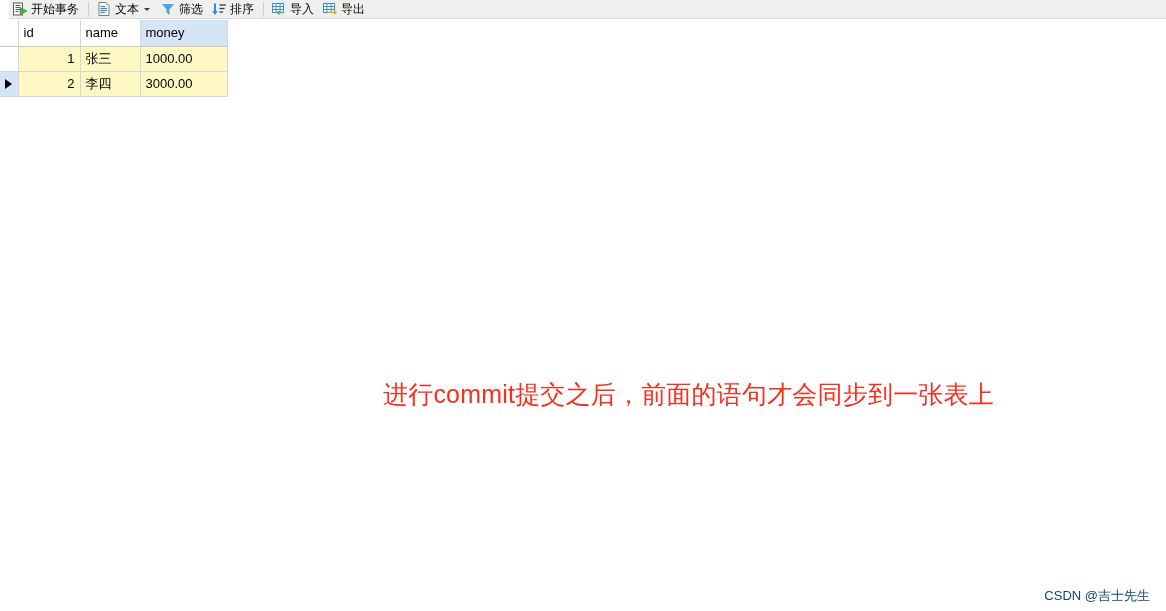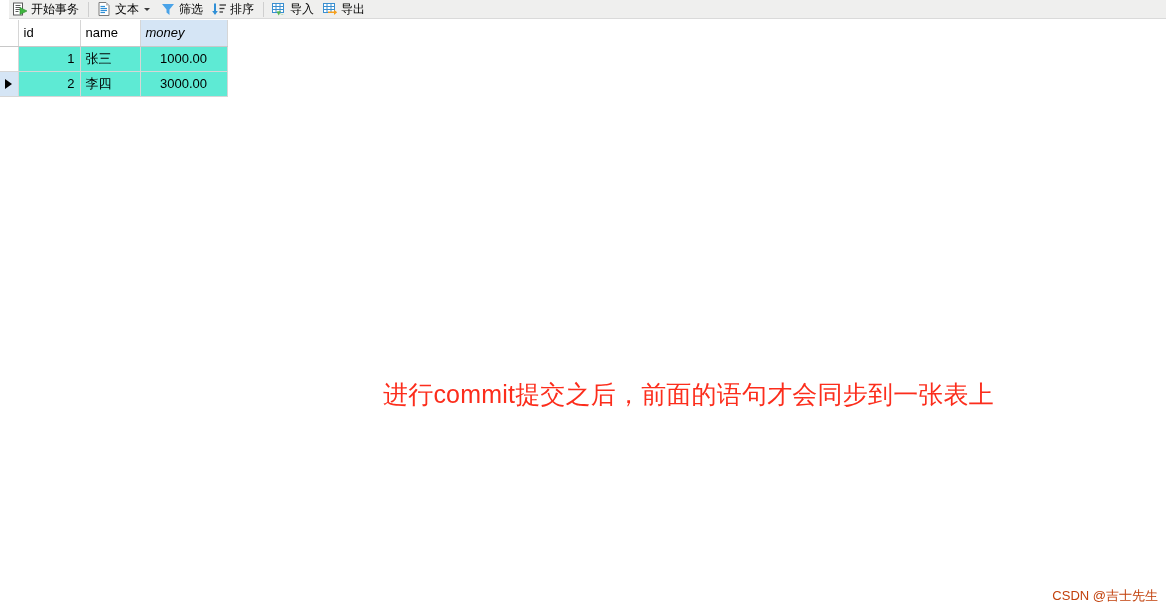"id" #grid { background: #5eead4 -> #fef9c3 }
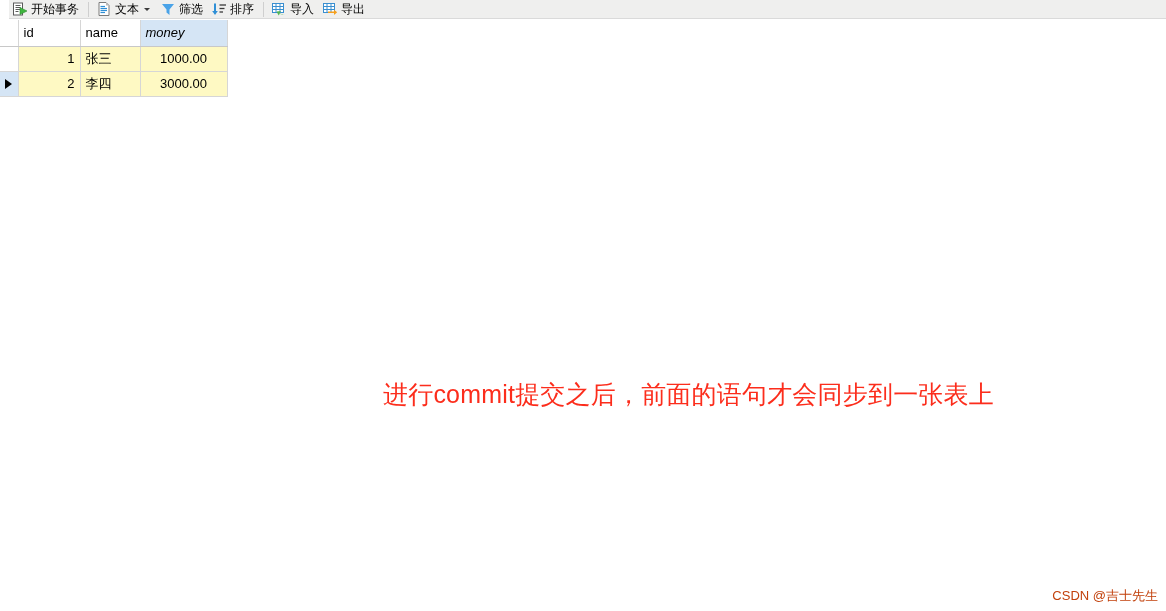"money" #grid thead th.sel-col { font-style: italic -> none }
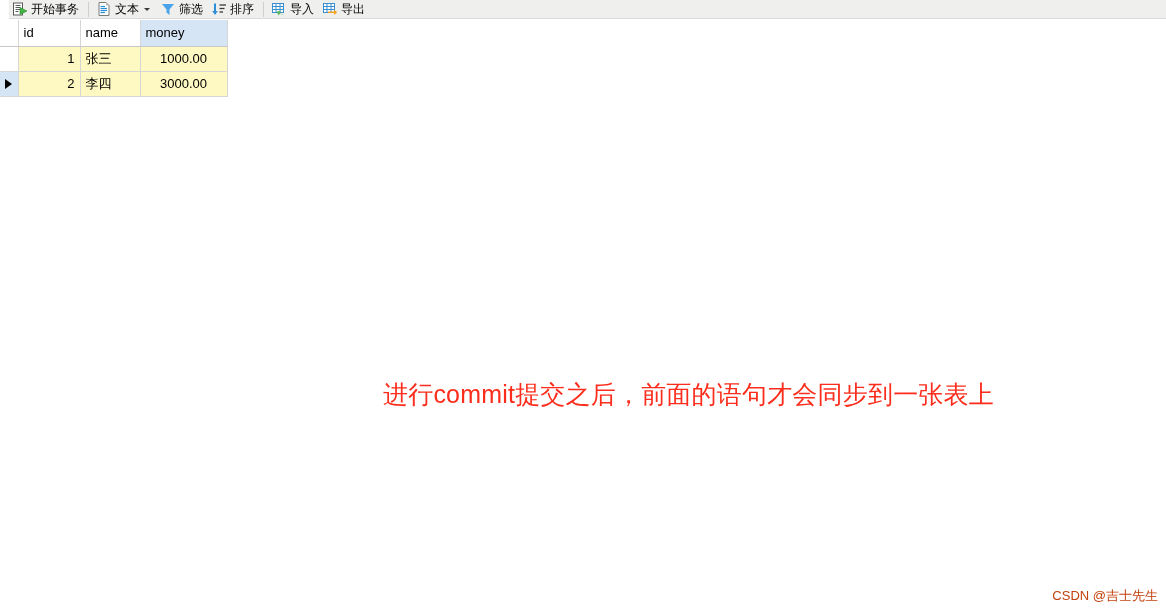"1000.00" .col-money { text-align: center -> left }
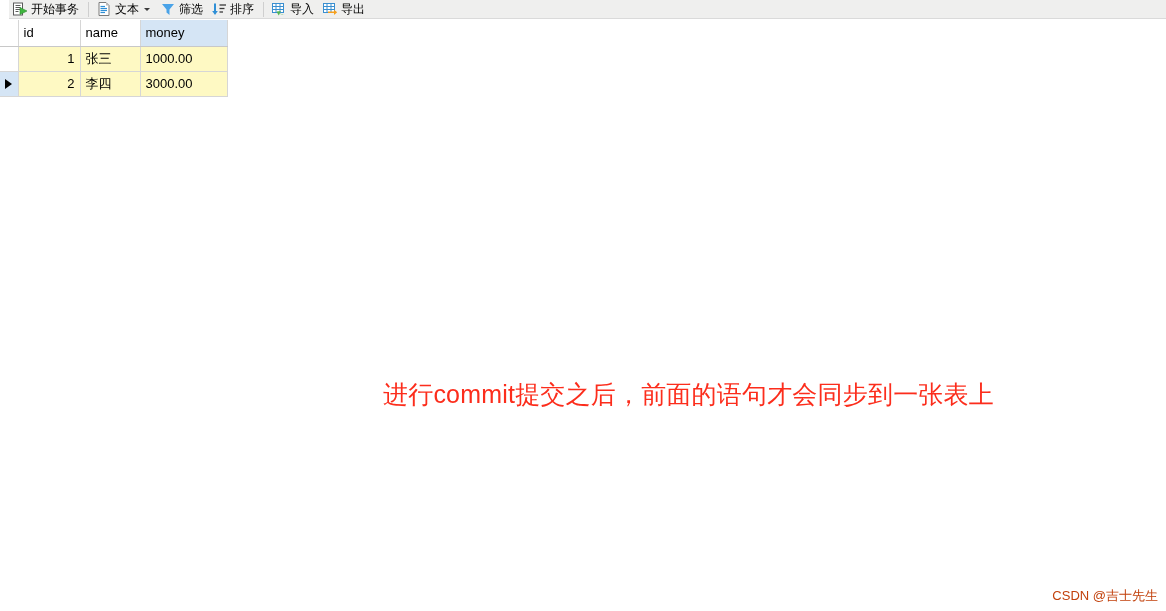"CSDN @吉士先生" #watermark { color: #c2410c -> #0c4a6e; right: 8px -> 16px }
